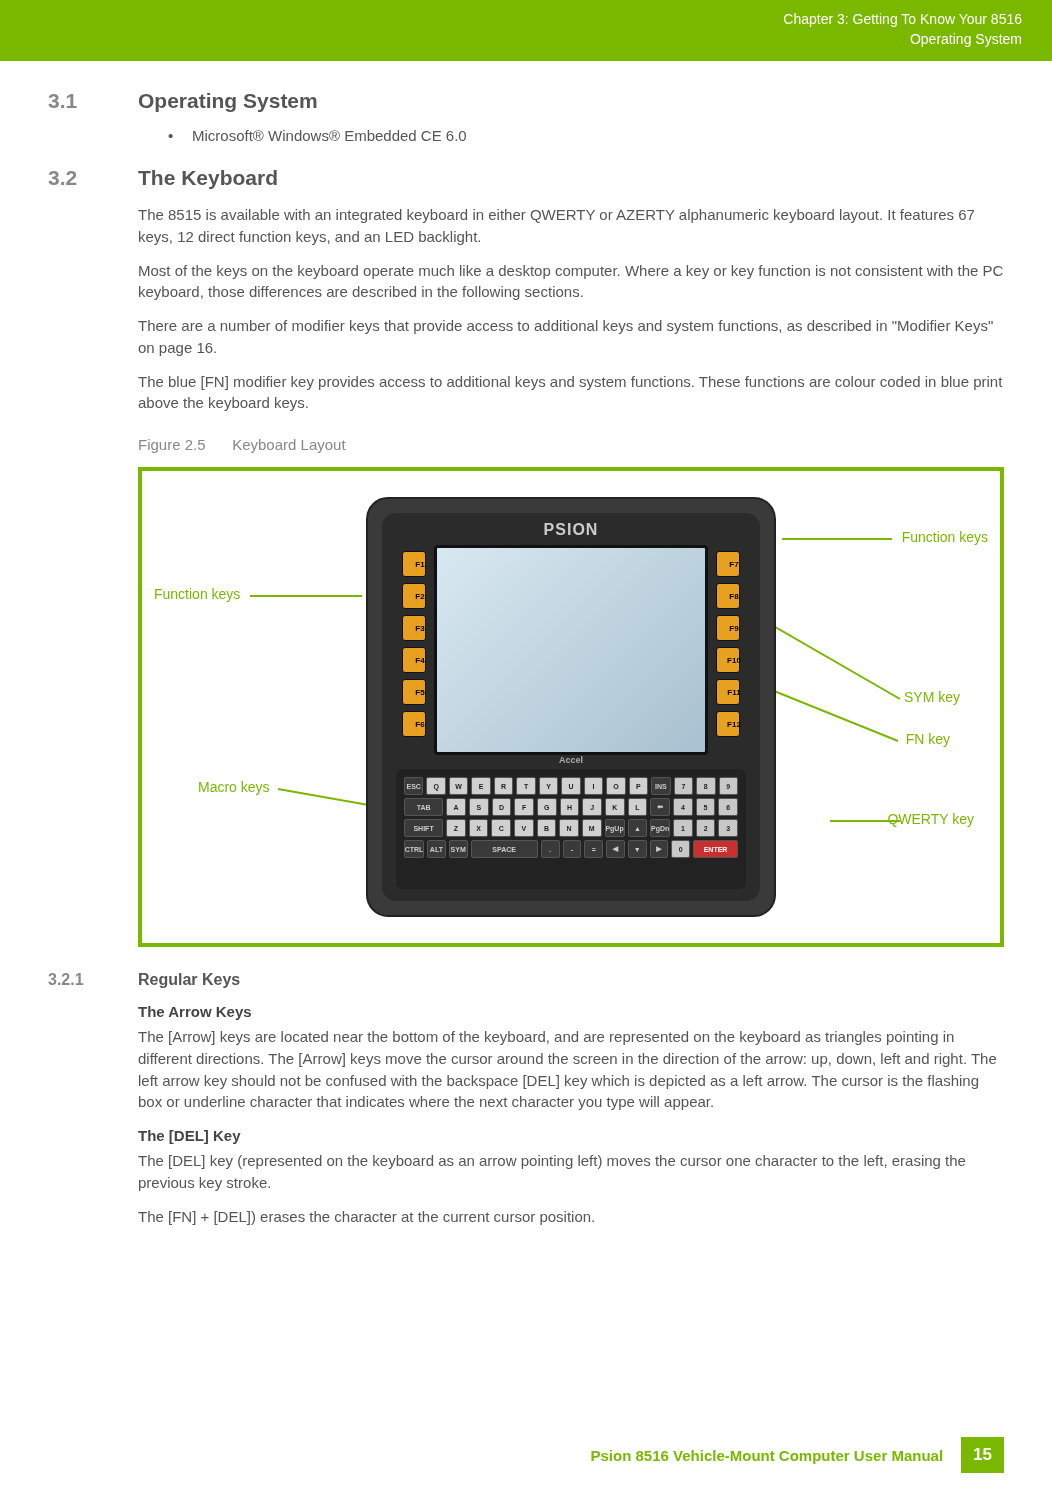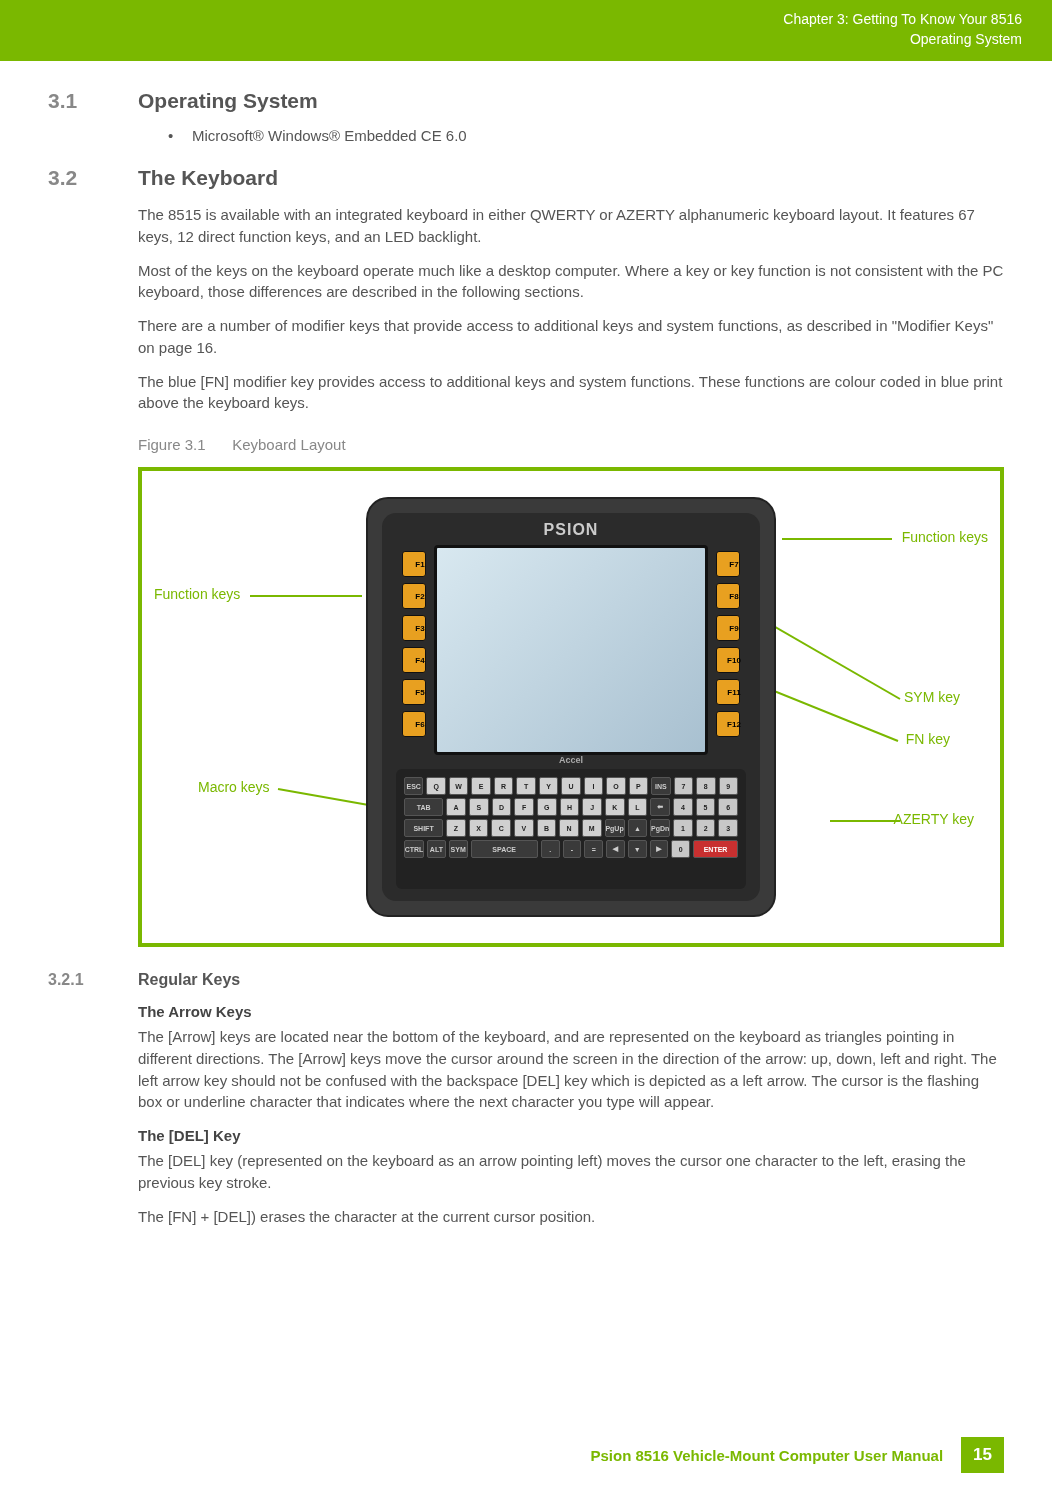"Figure 3.1" span.fig-num { text: 3.1 -> 2.5 }
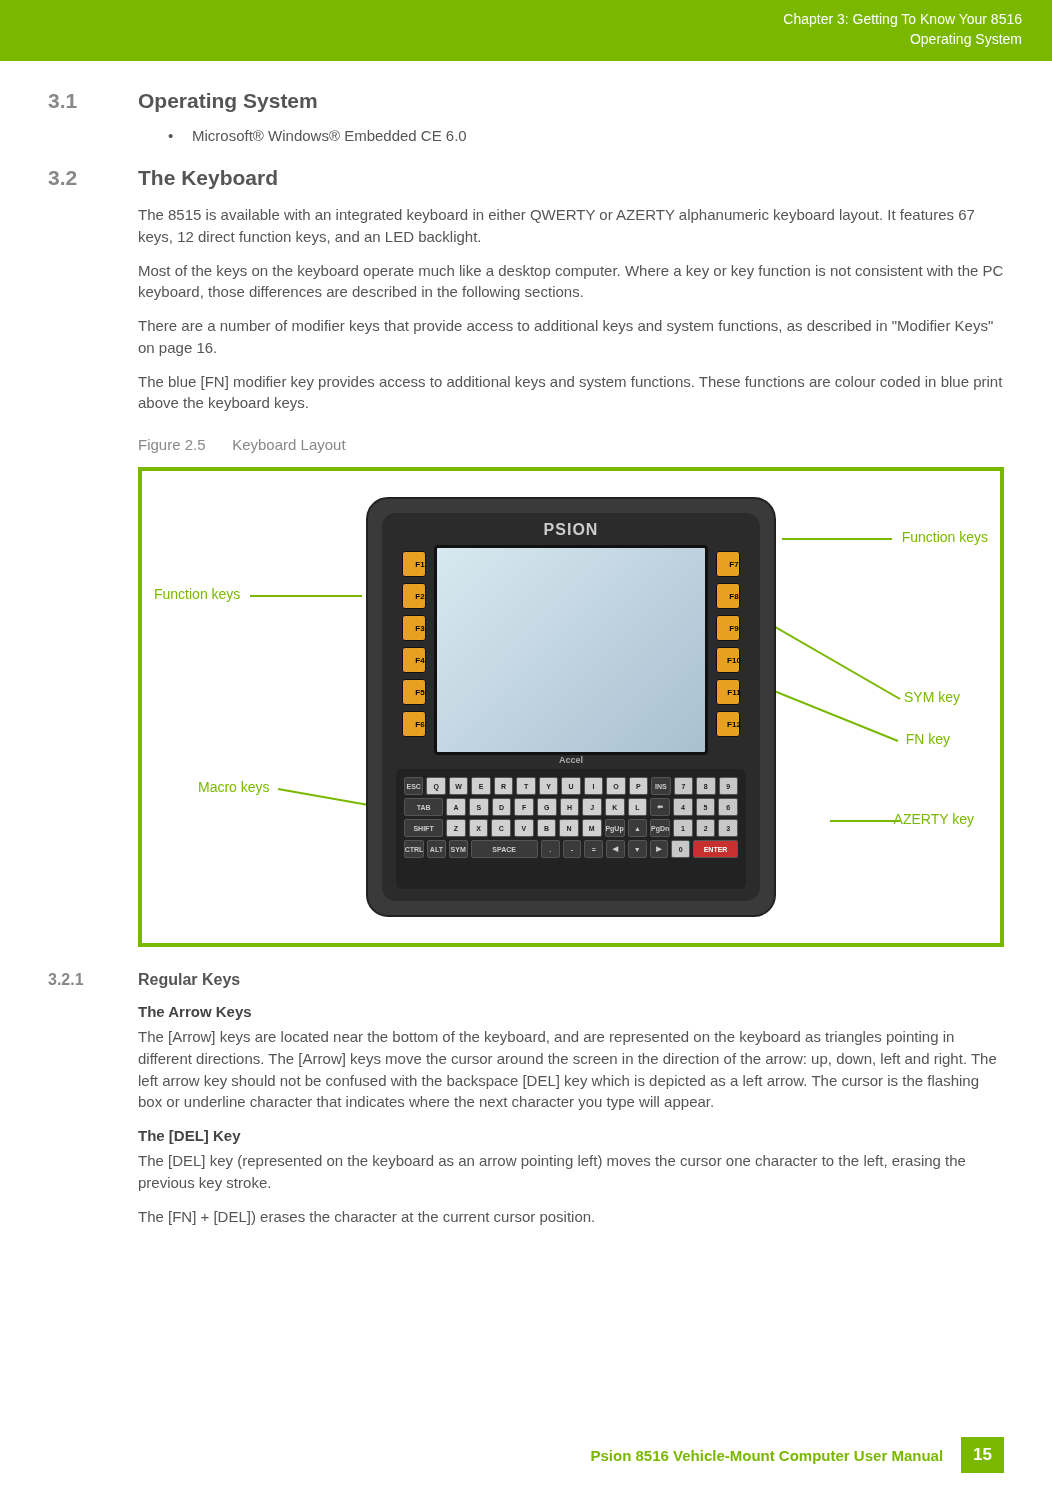"AZERTY key" div.callout { text: AZERTY -> QWERTY }
